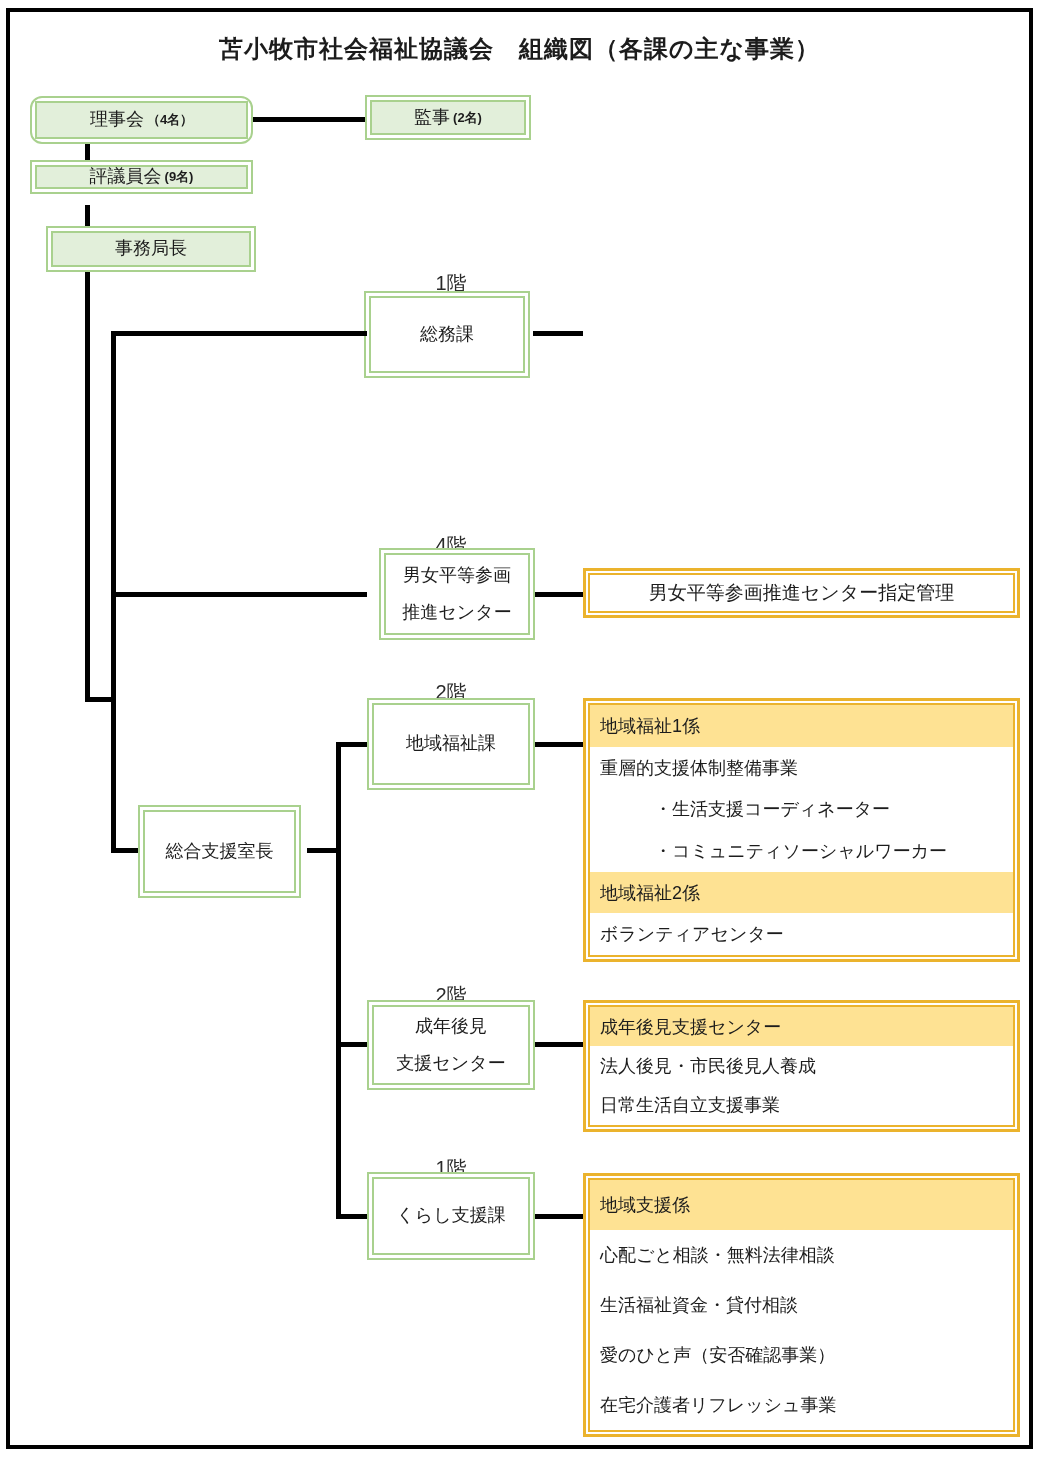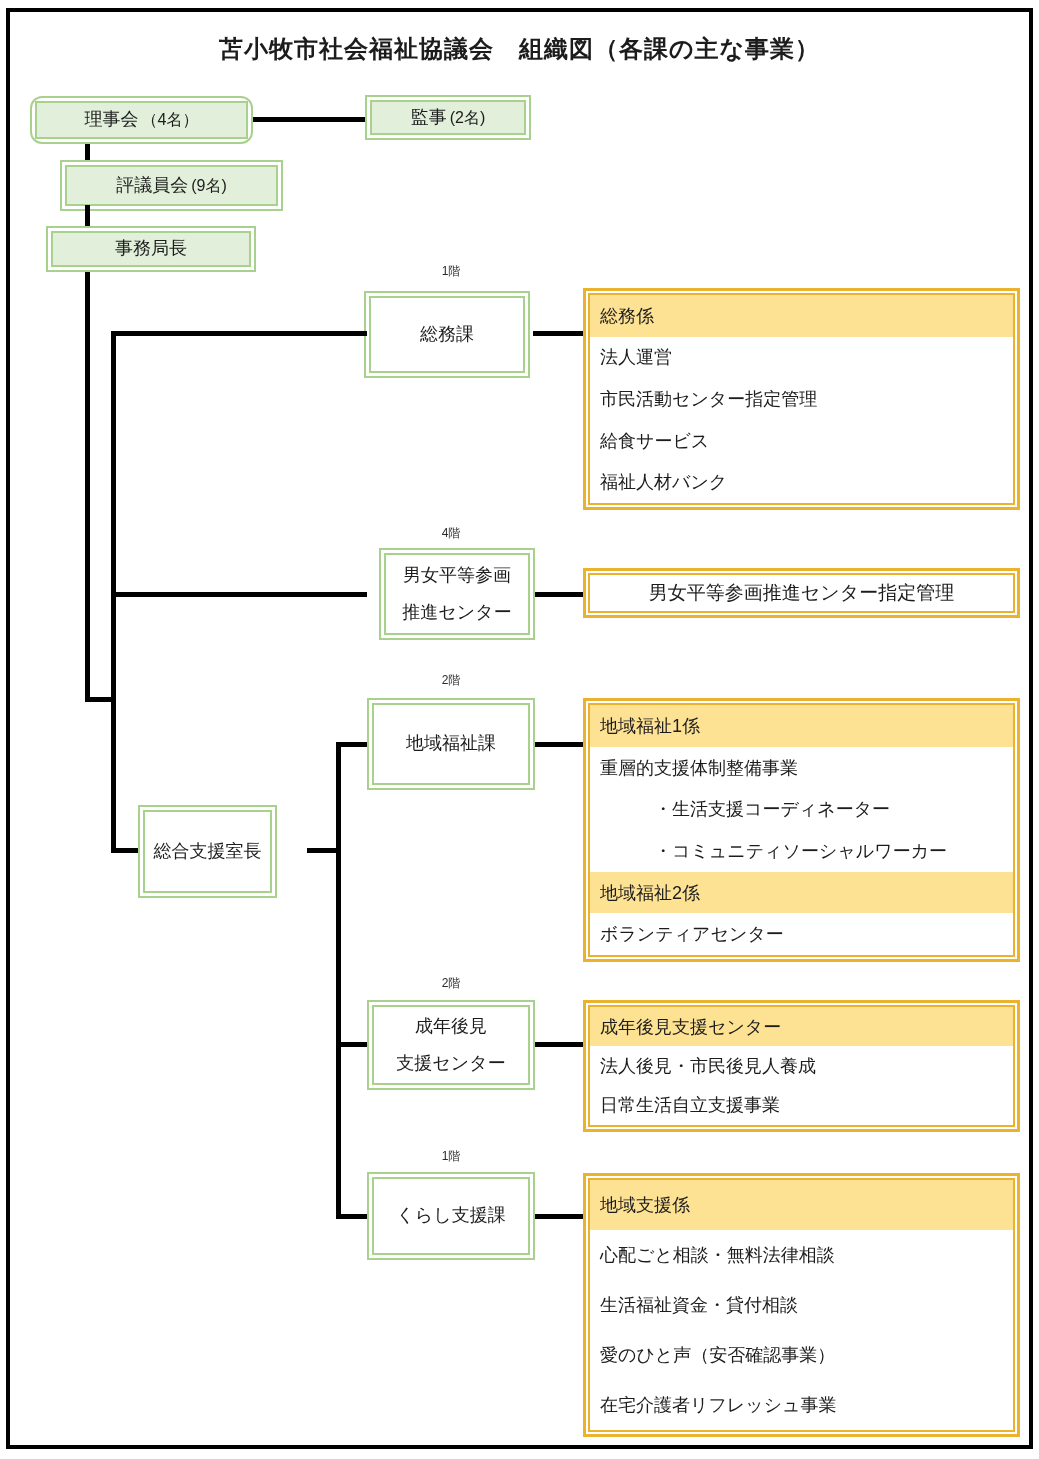"（4名）" .count { font-size: 16px -> 13px; font-weight: none -> bold }
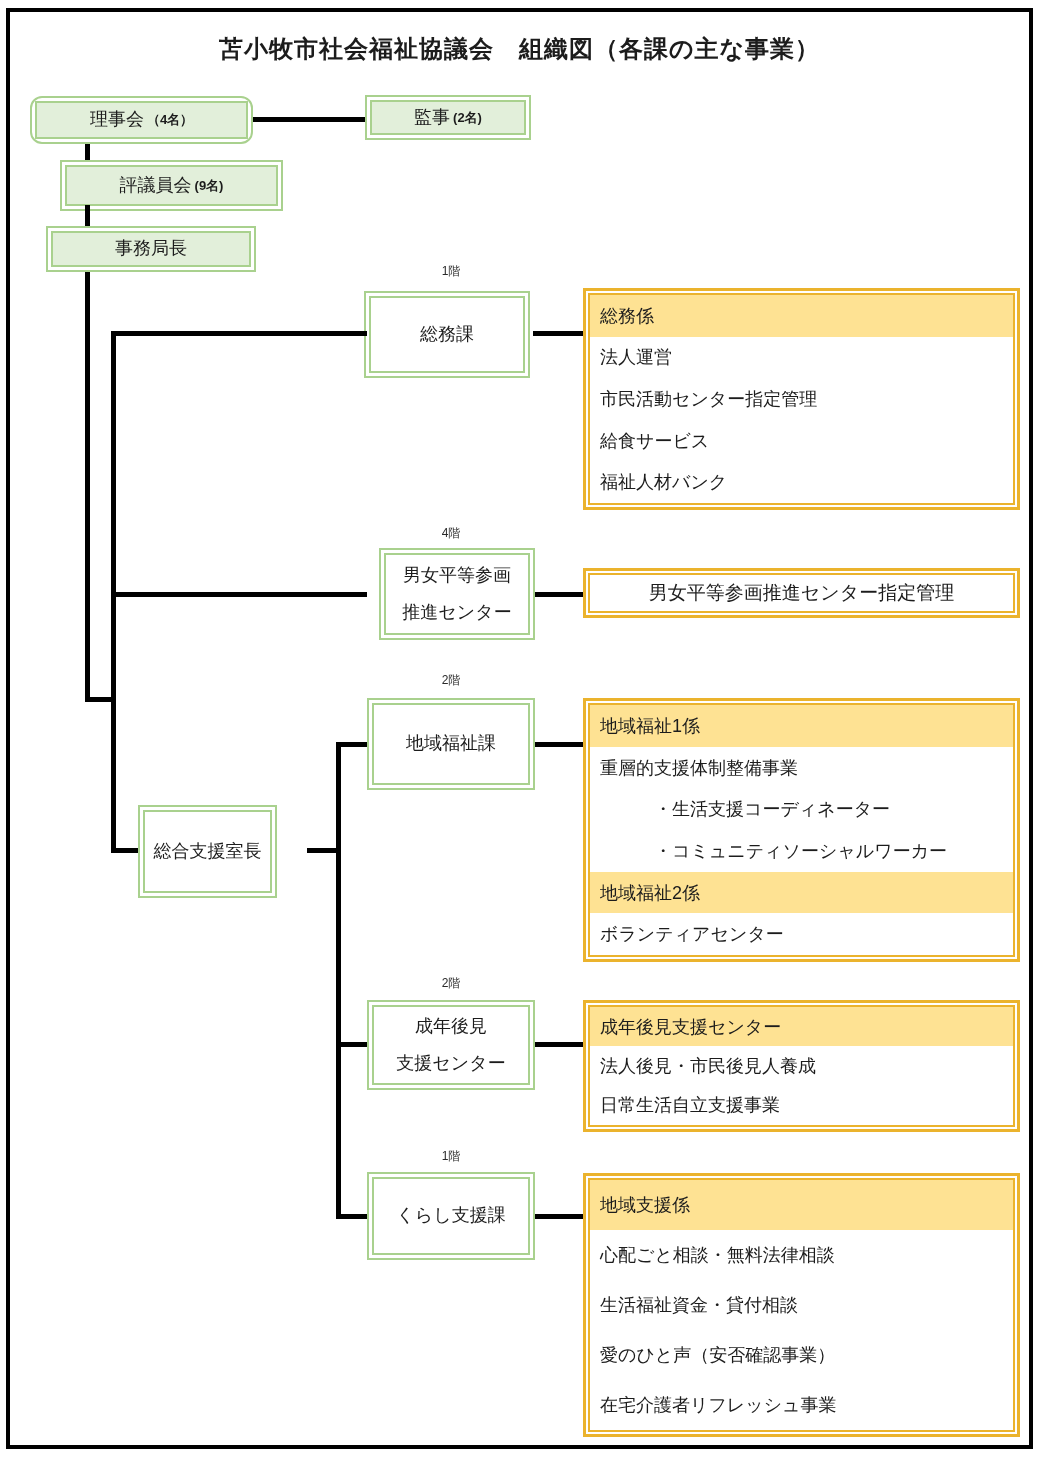"評議員会" div.gbox { height: 51px -> 34px; margin-left: 30px -> none }
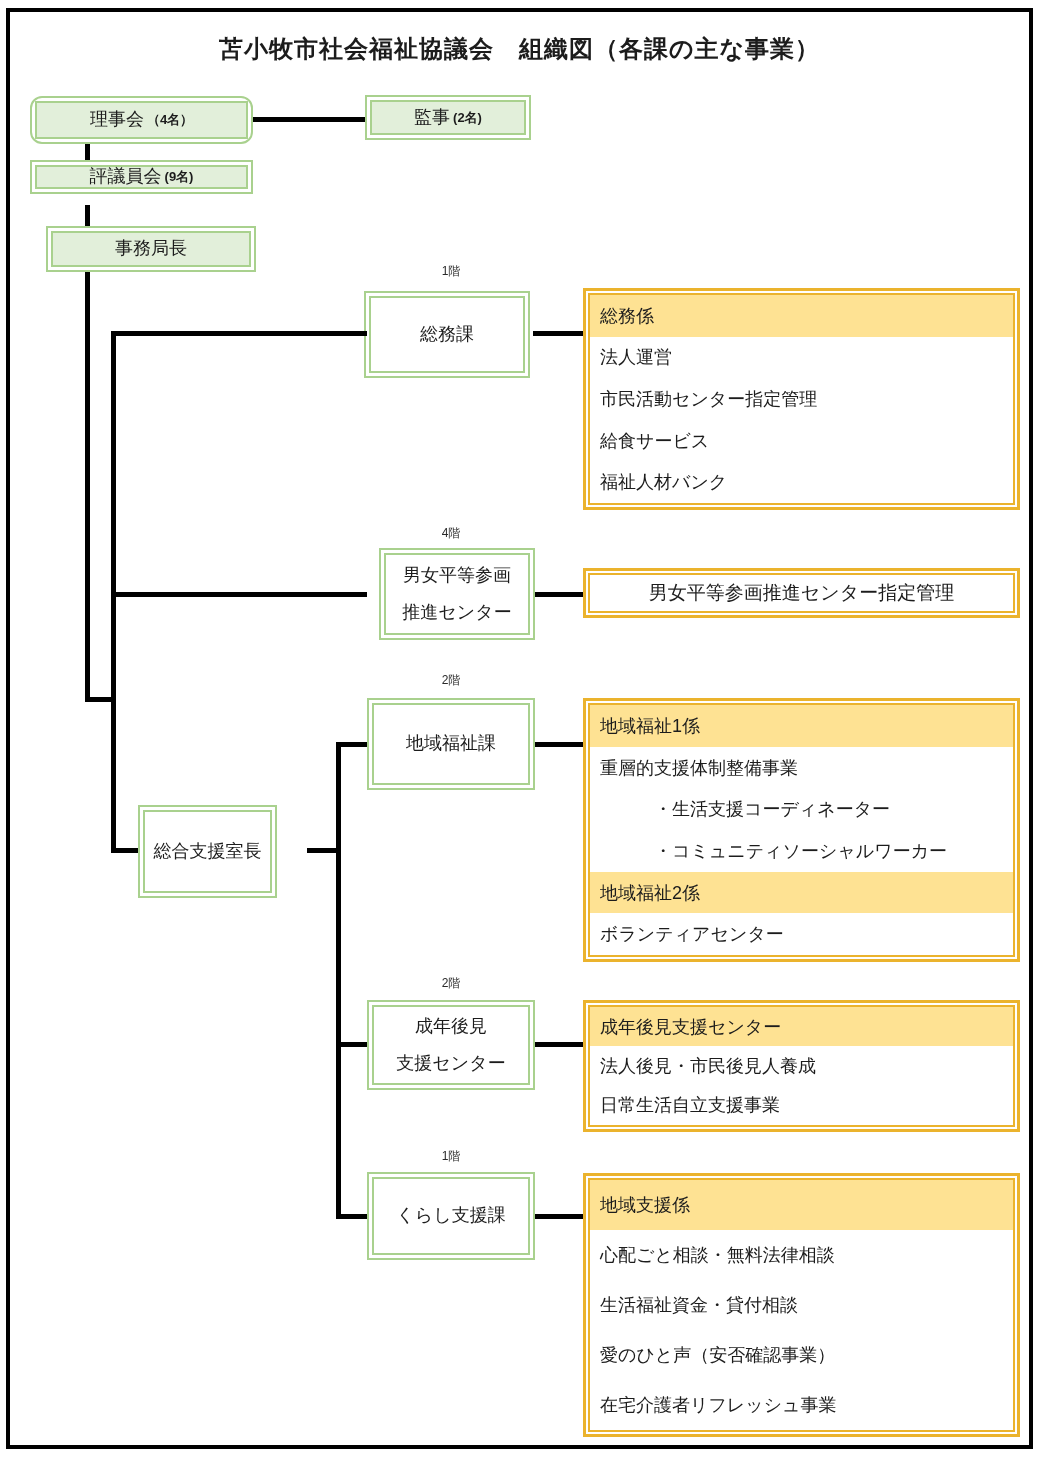"1階" .floor { font-size: 12px -> 20px; margin-top: none -> 7px }
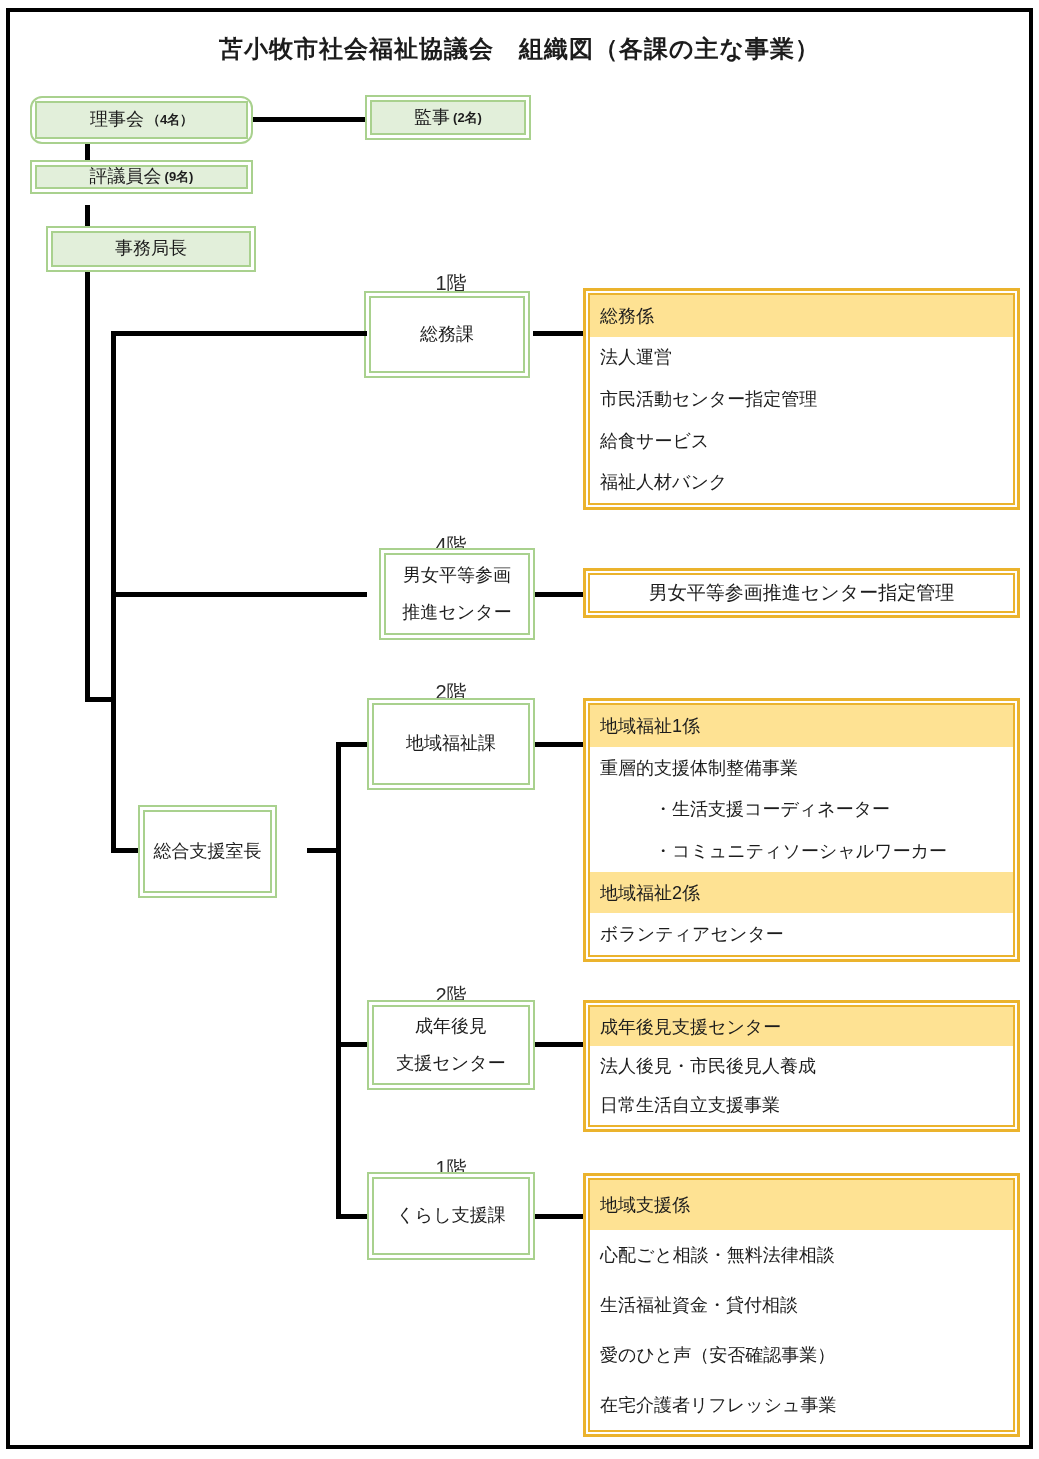"総務係" div.ybox { html: <div> <div> <div>総務係</div> <div>法人運営</div> <div>市民活動センター指定管理</div> <div>給食サービス</div> <div>福祉人材バンク</div> </div> </div> -> none }
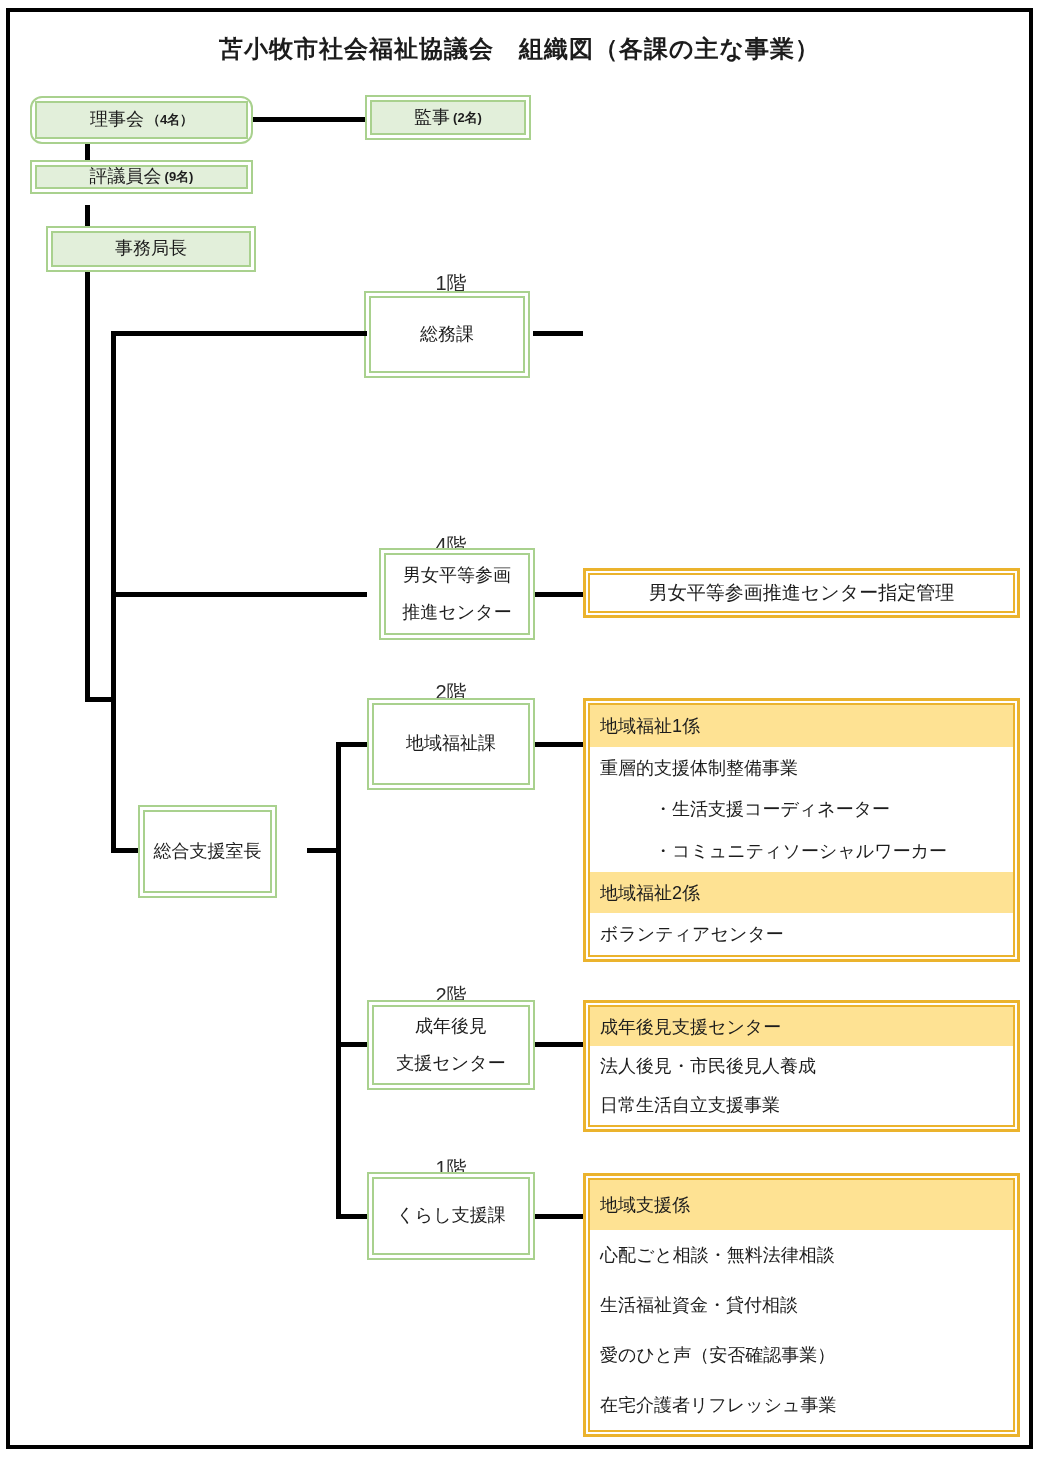"総合支援室長" div.gbox { width: 139px -> 163px }
